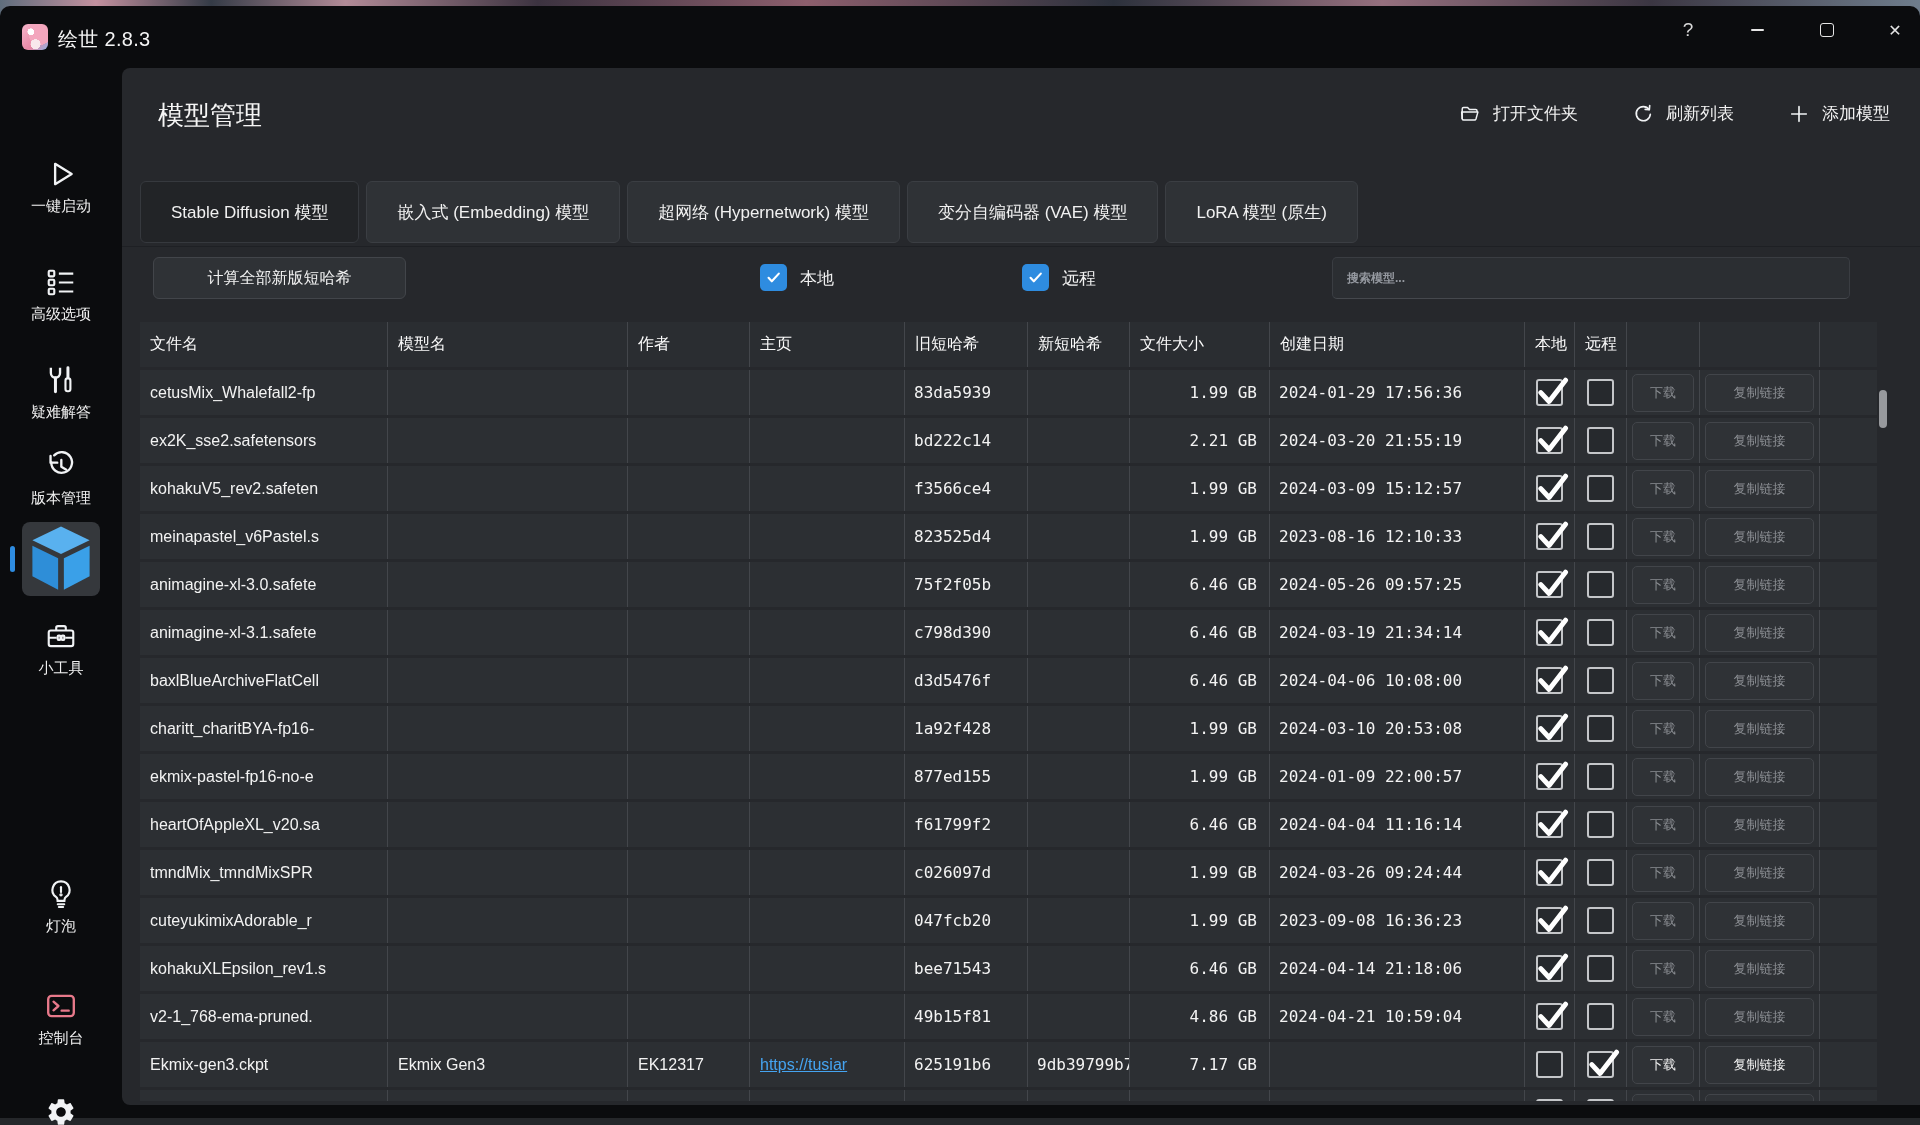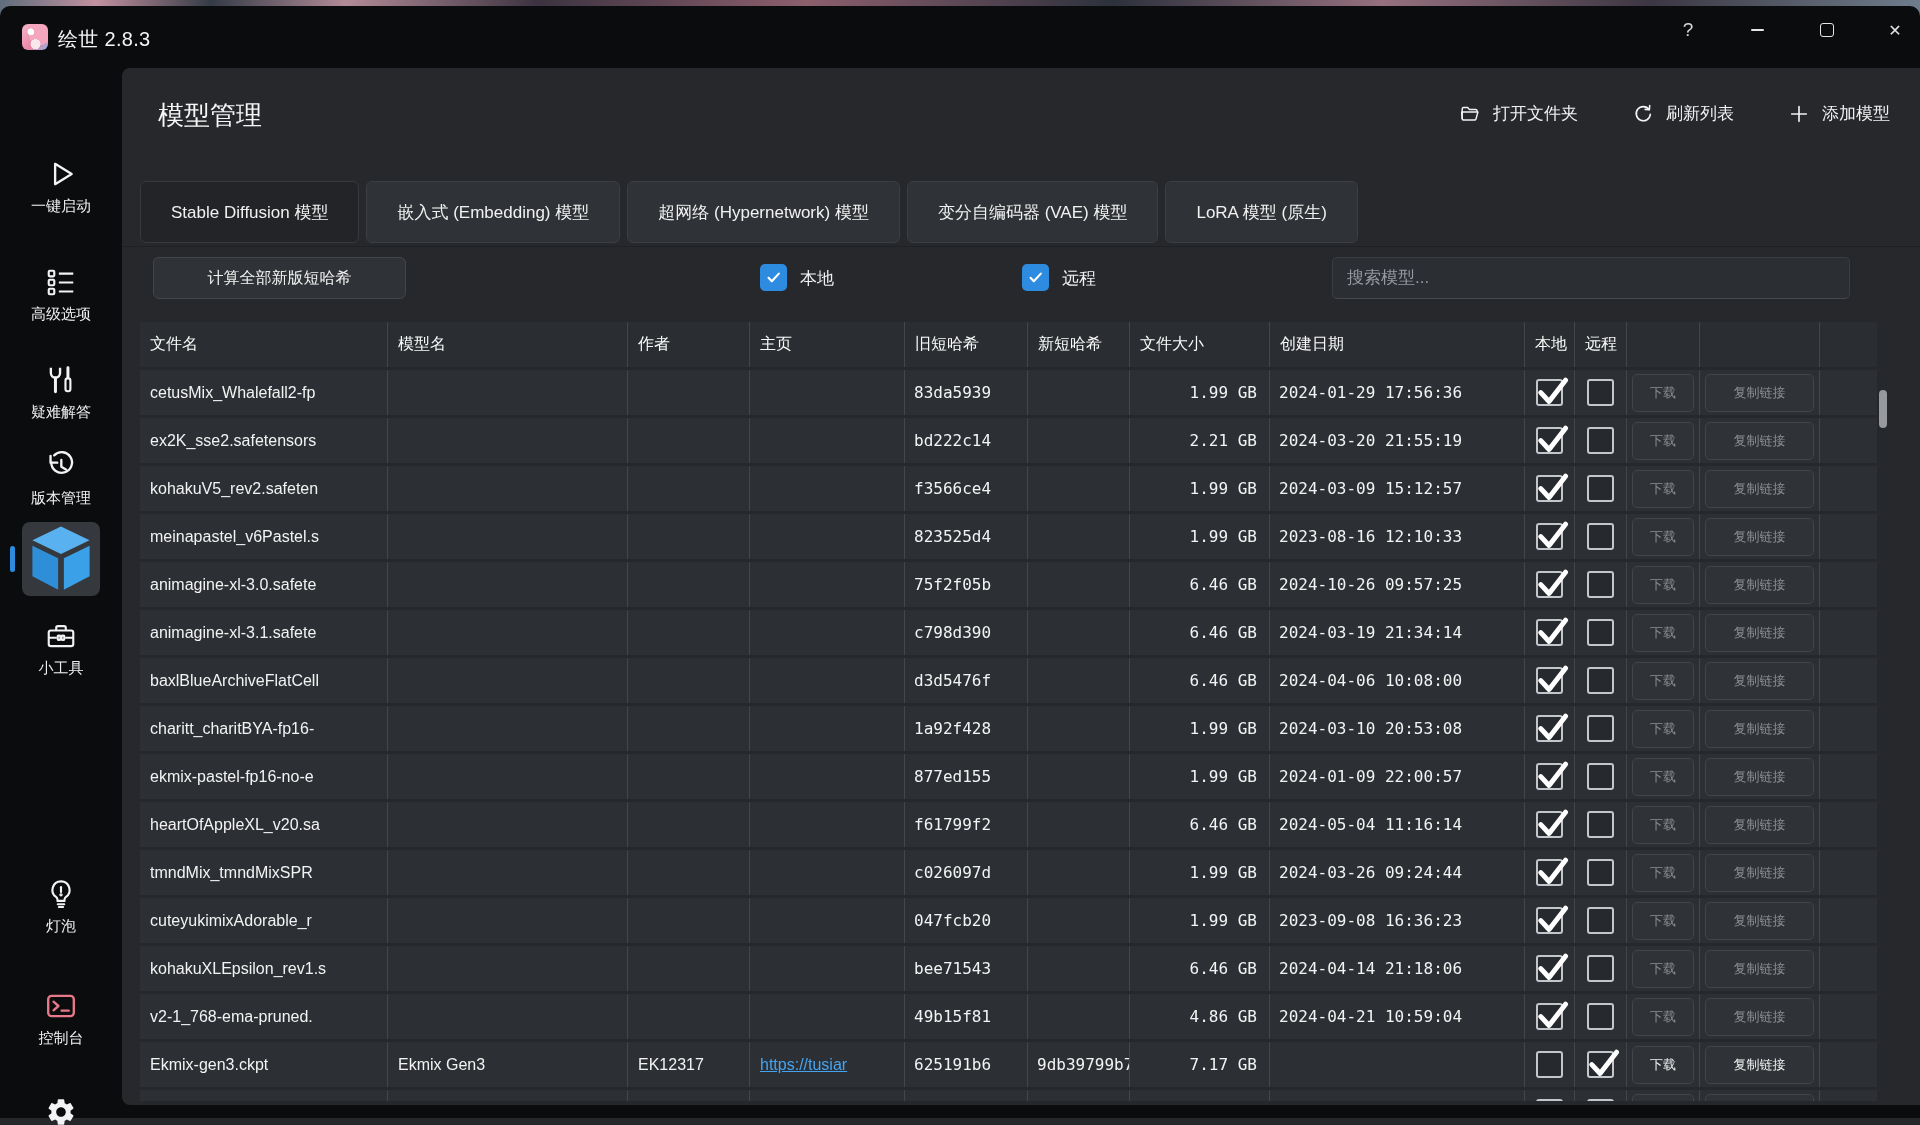"搜索模型..." .search { font-size: 17px -> 12px; font-weight: none -> bold }
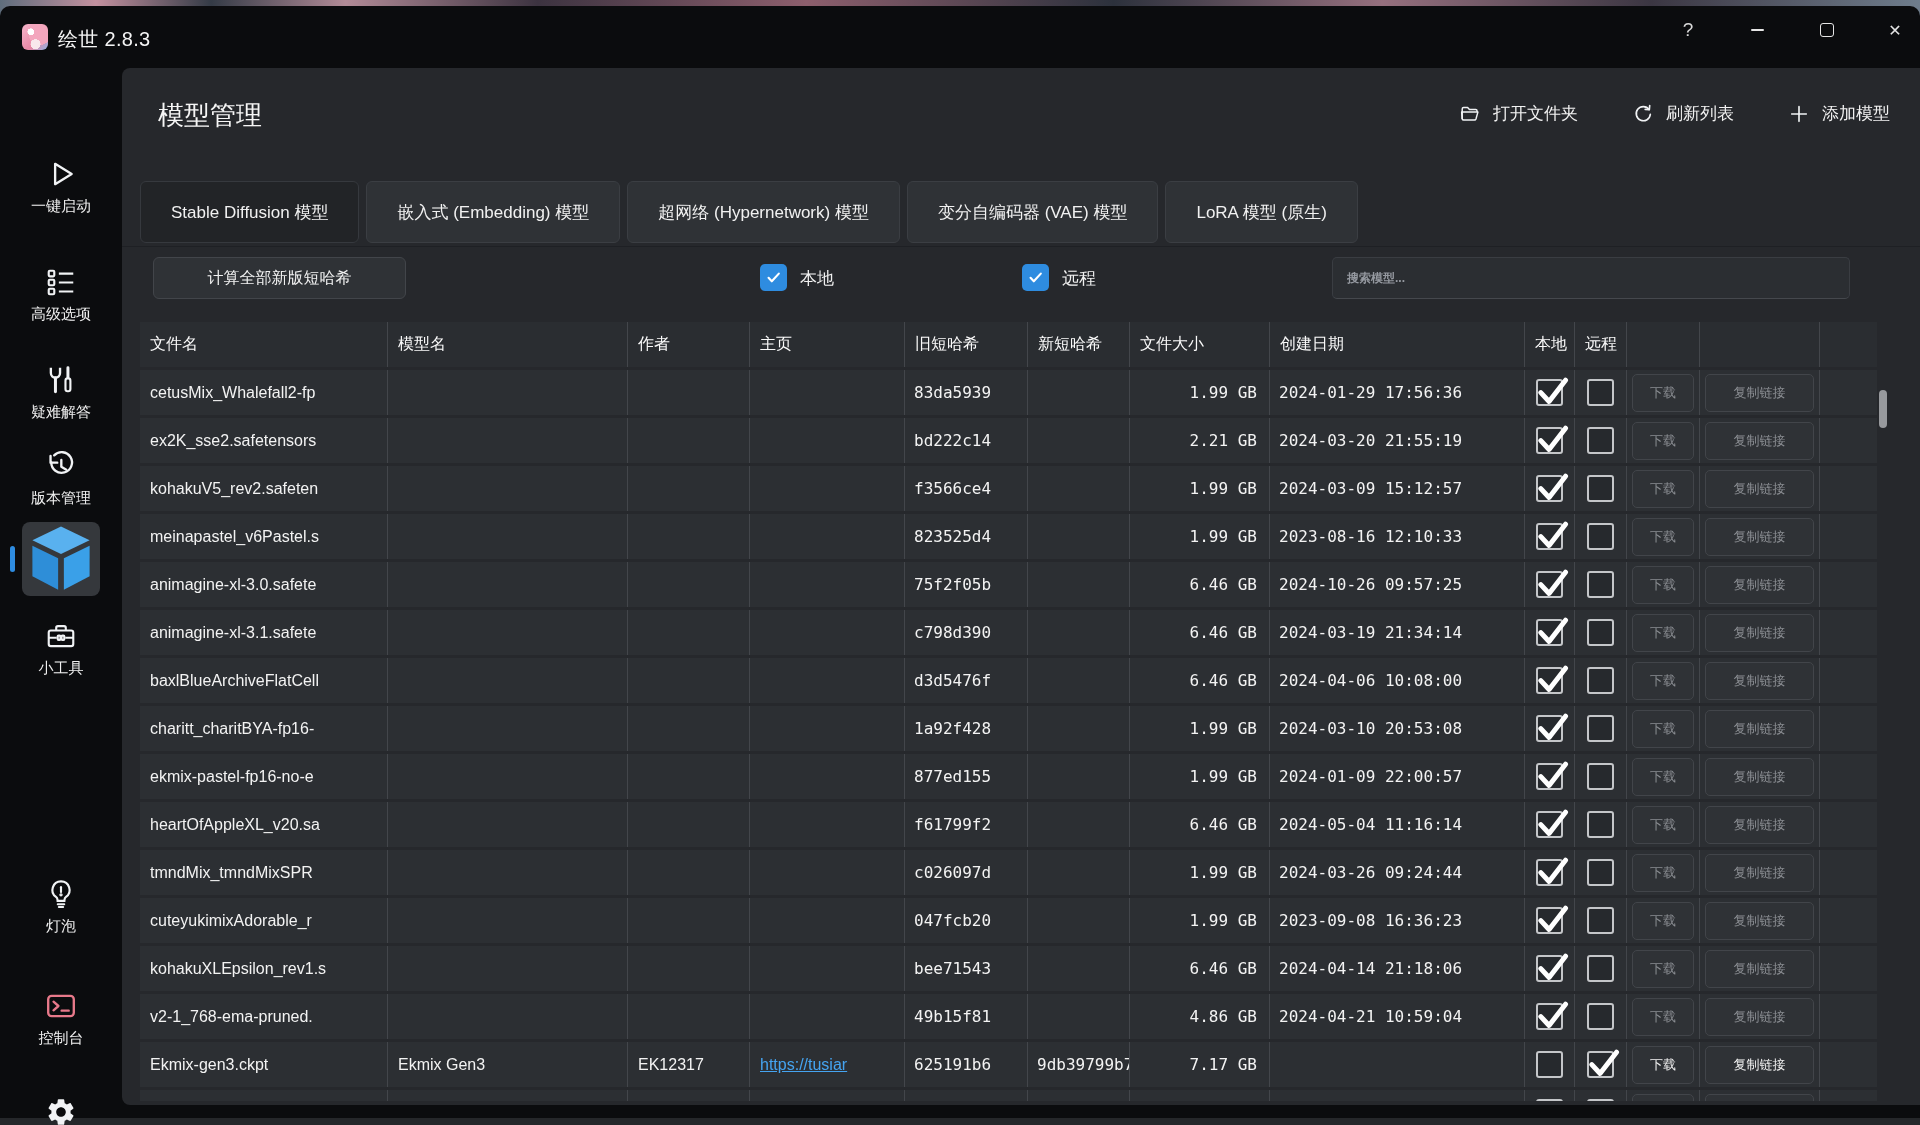"2024-10-26 09:57:25" div.td { text: 2024-10-26 -> 2024-05-26 }
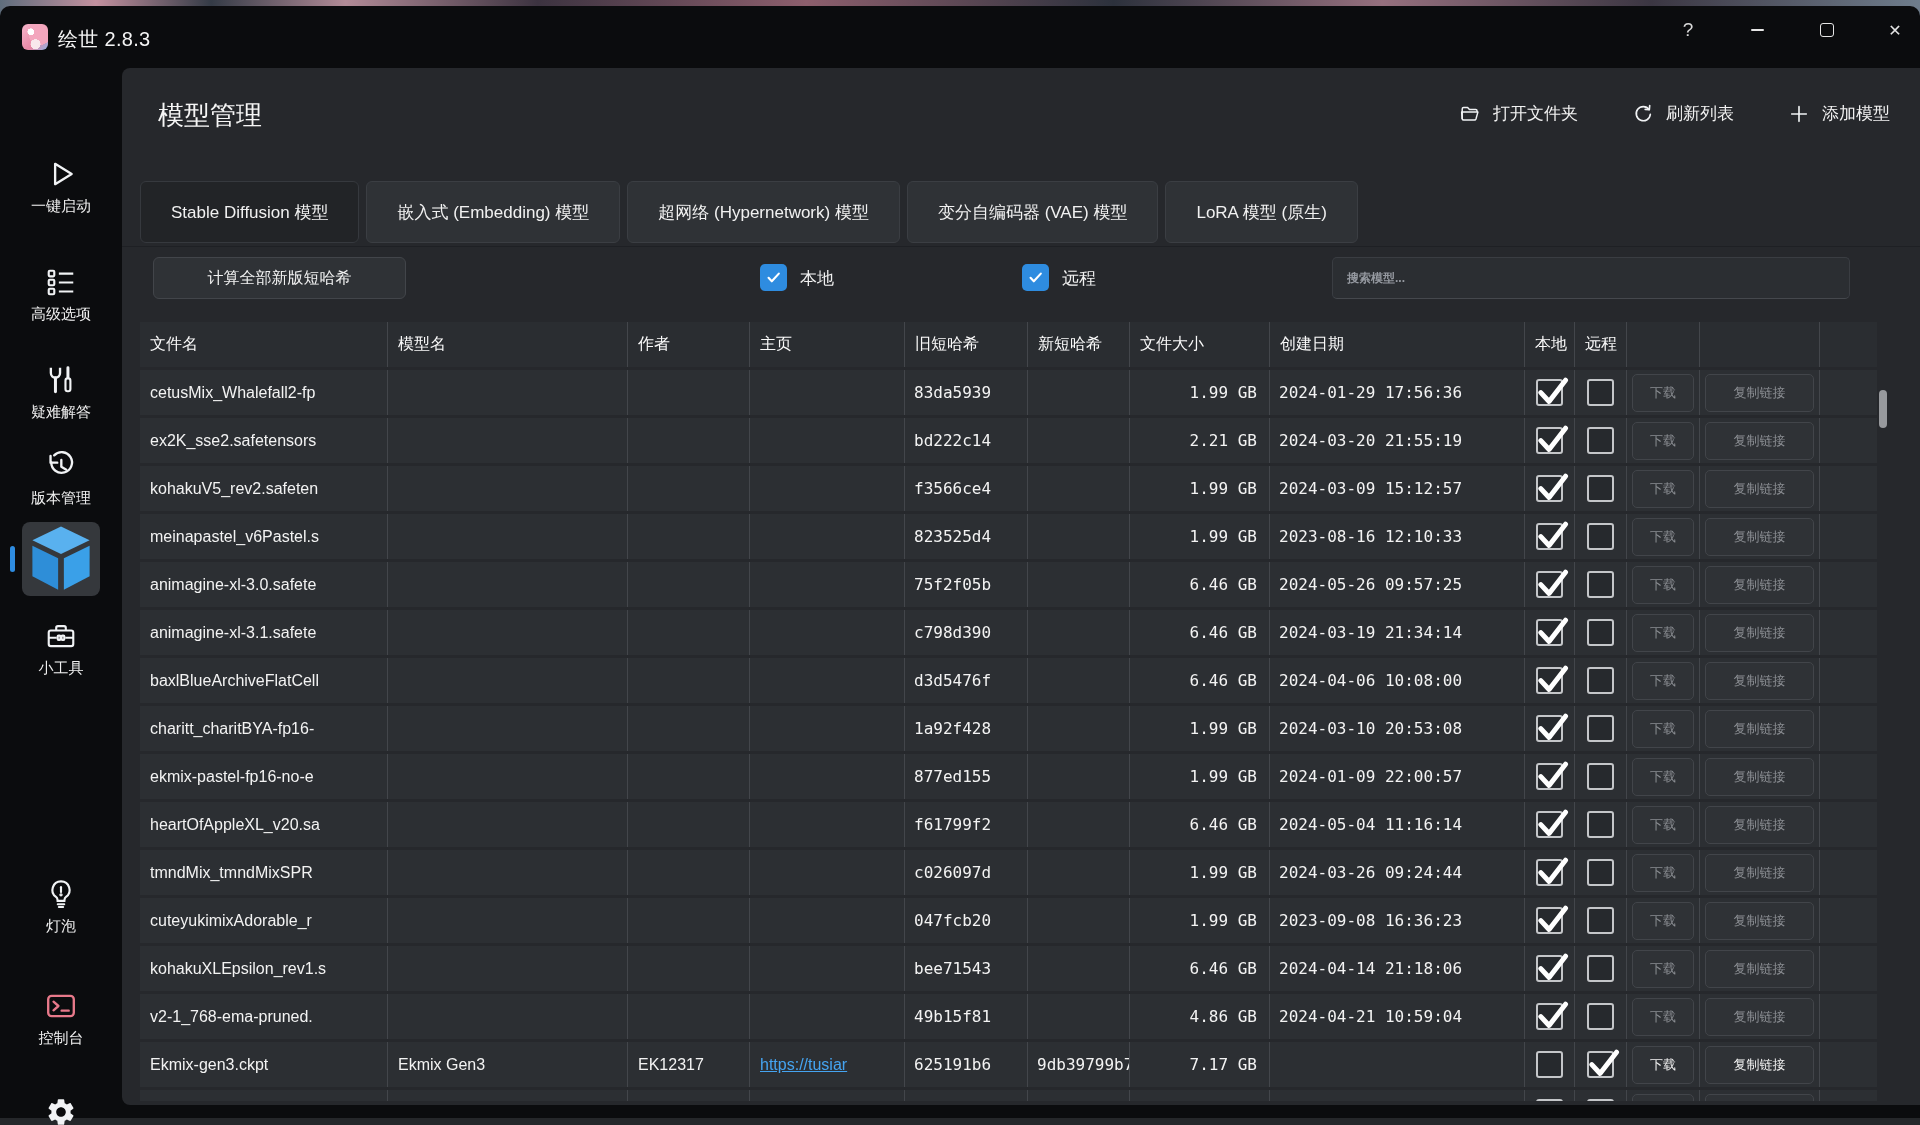"2024-05-04 11:16:14" div.td { text: 2024-05-04 -> 2024-04-04 }
